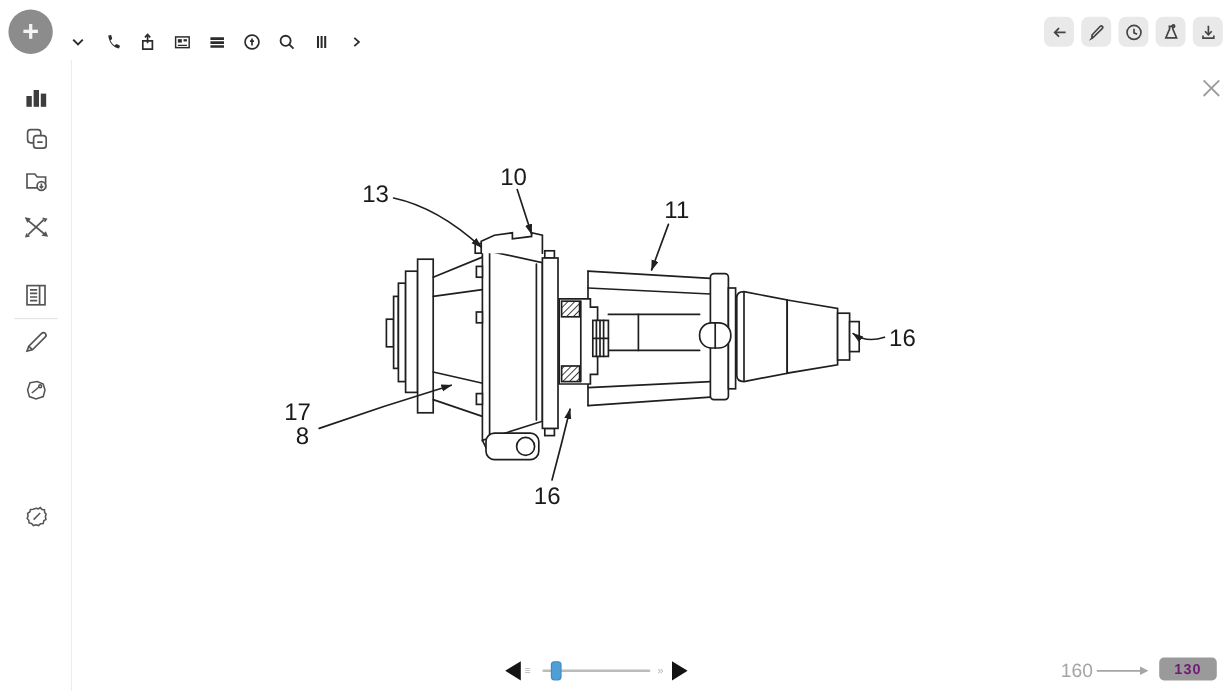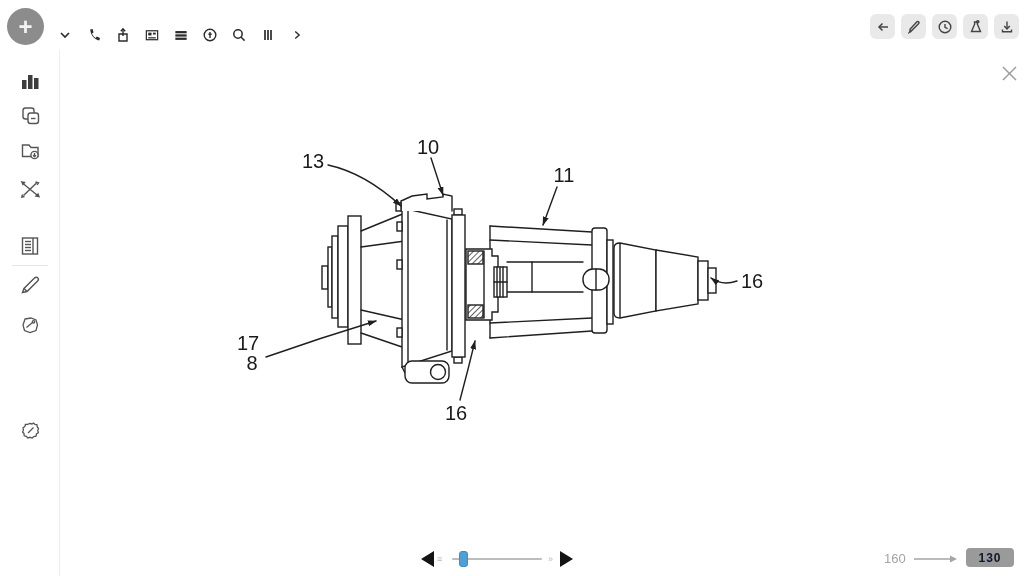"160" .page-left { font-size: 13px -> 16px }
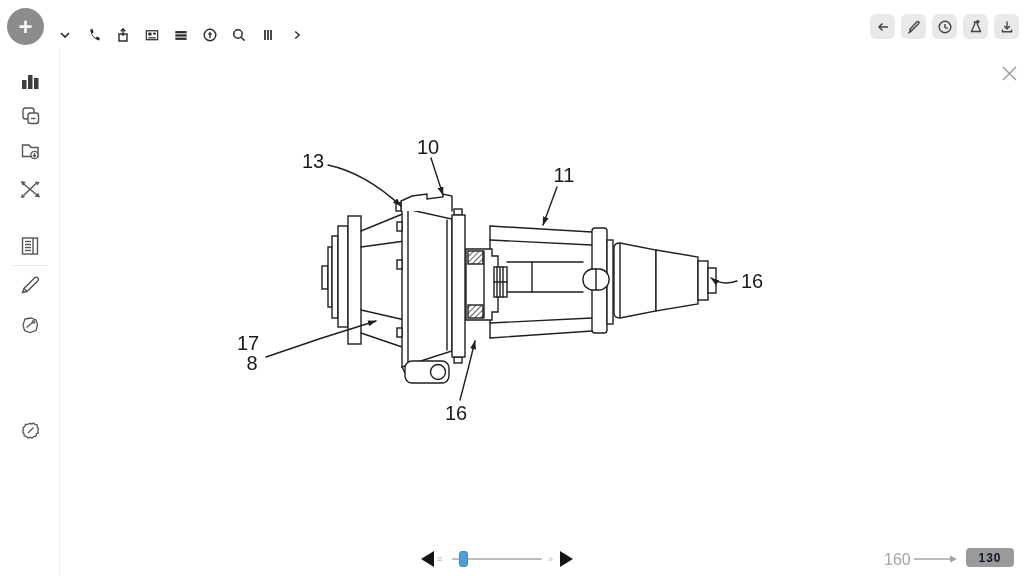"130" .page-badge { color: #0f172a -> #701a75 }
